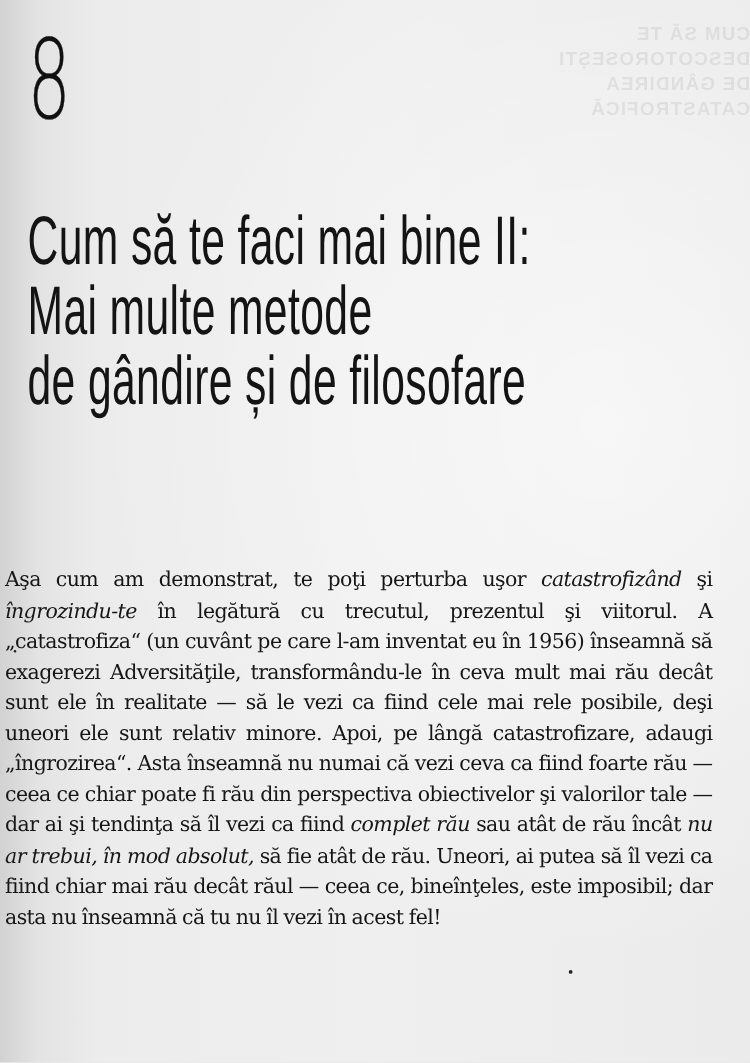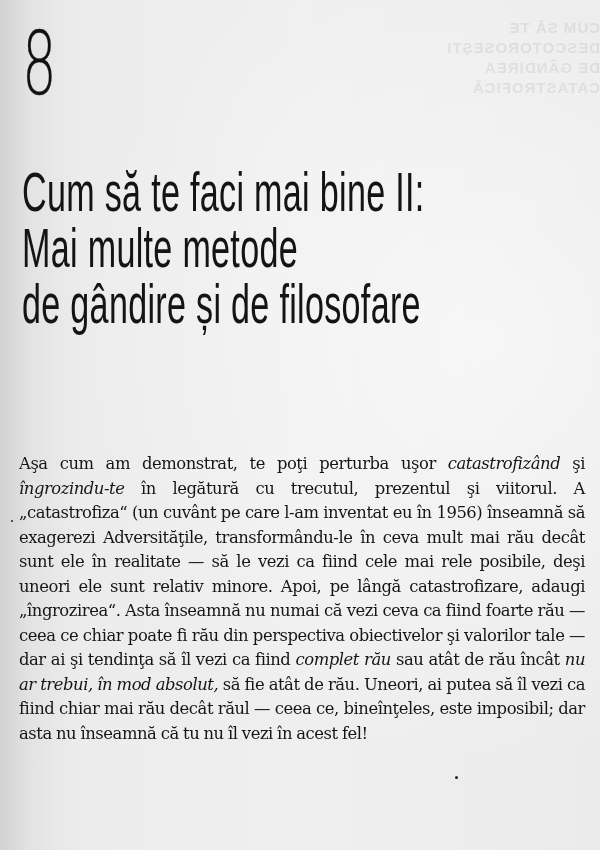"Aşa cum am demonstrat, te" .body-text { left: 19px -> 4px }
